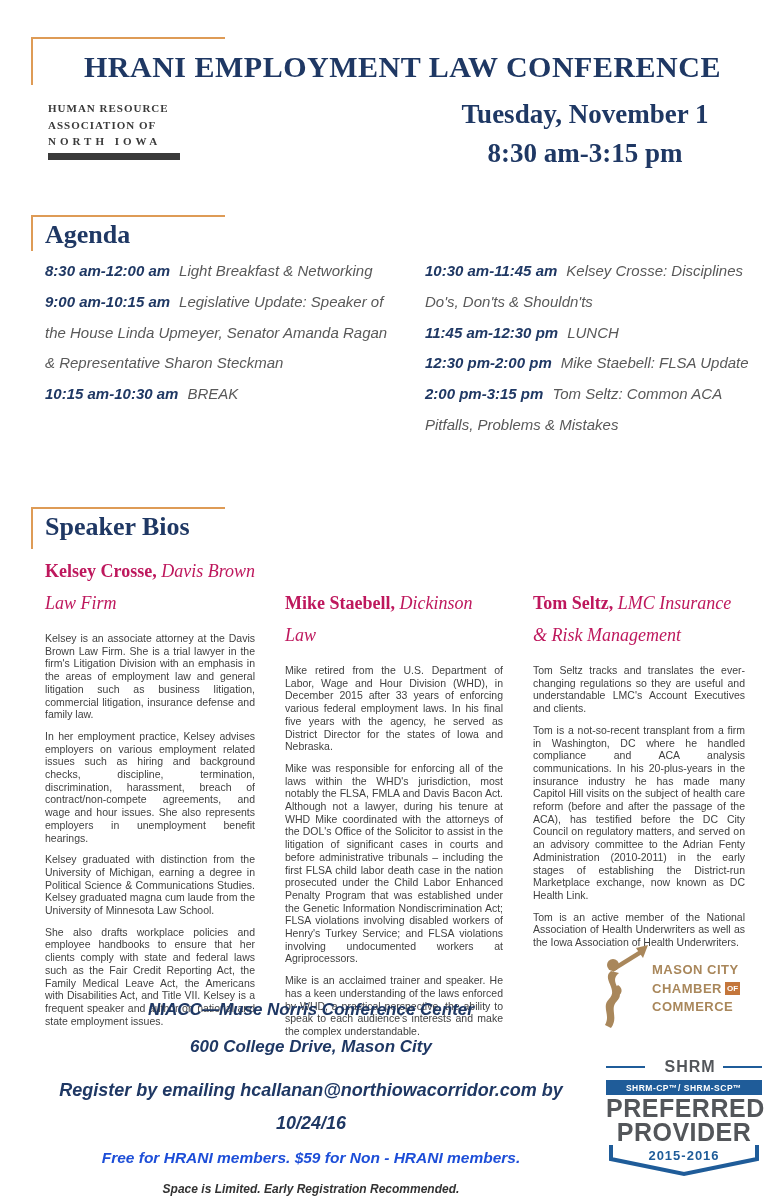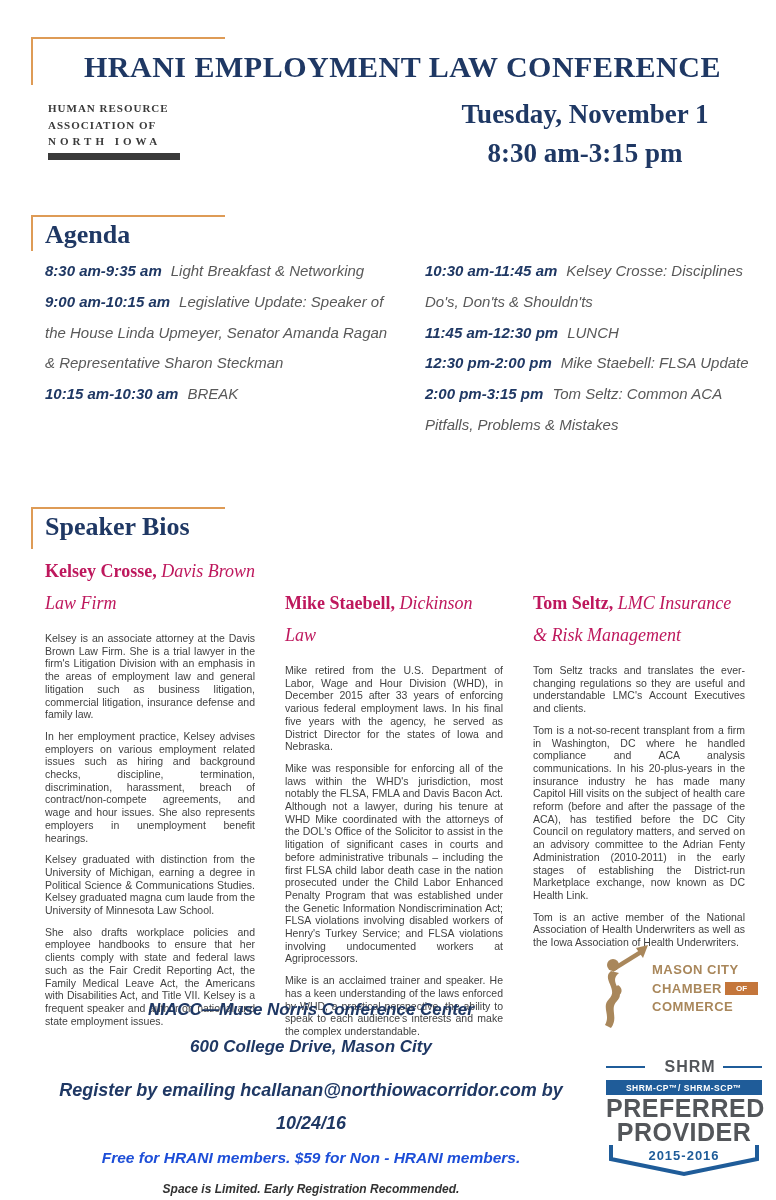"8:30 am-9:35 am" span.time { text: am-9:35 -> am-12:00 }
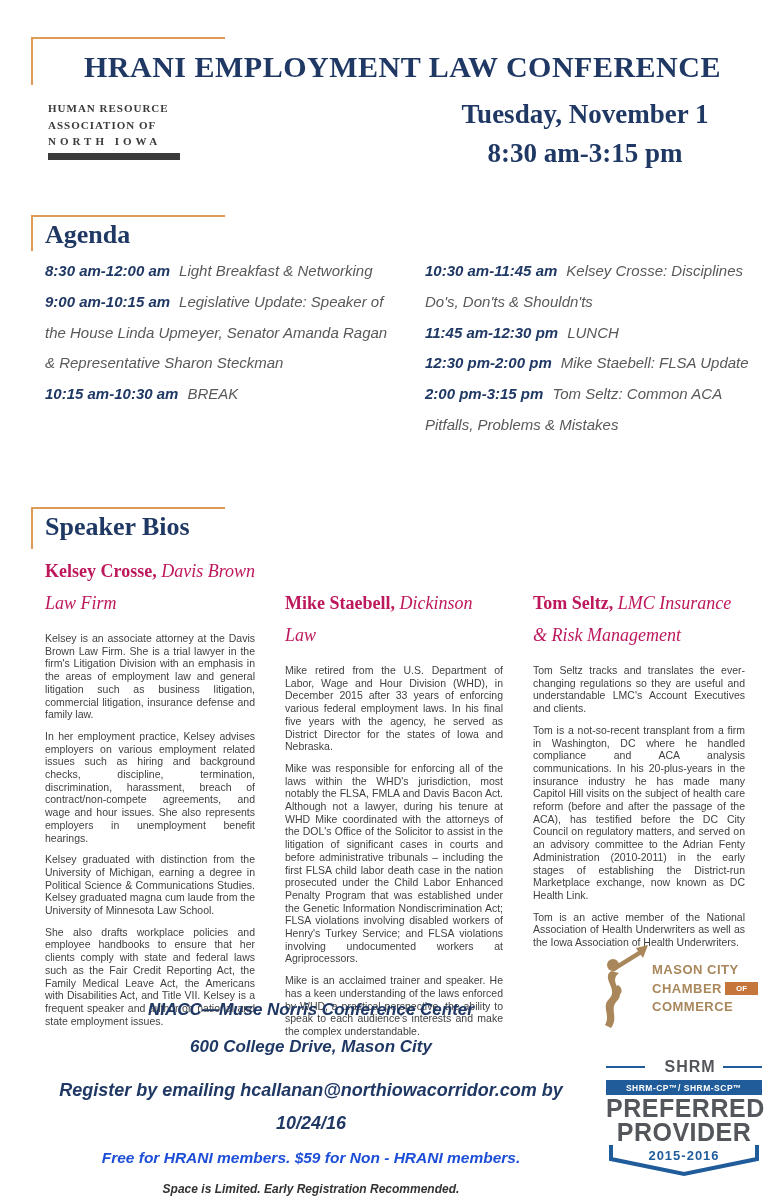"OF" .chamber-of { padding: 1px 11px -> 1px 2px }
